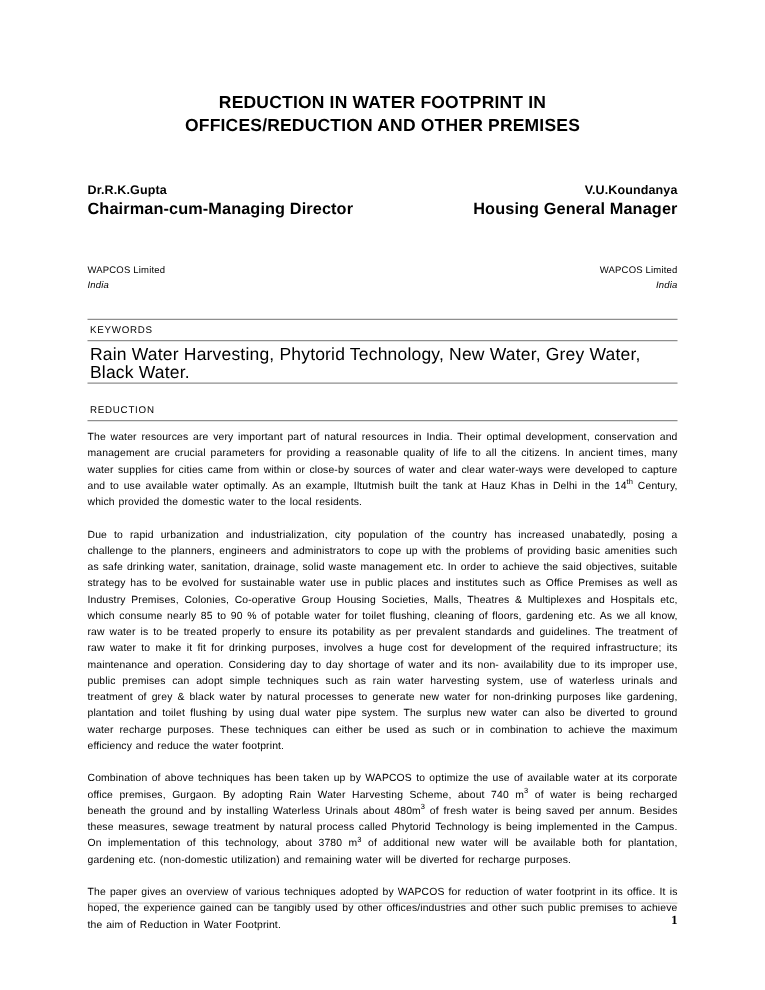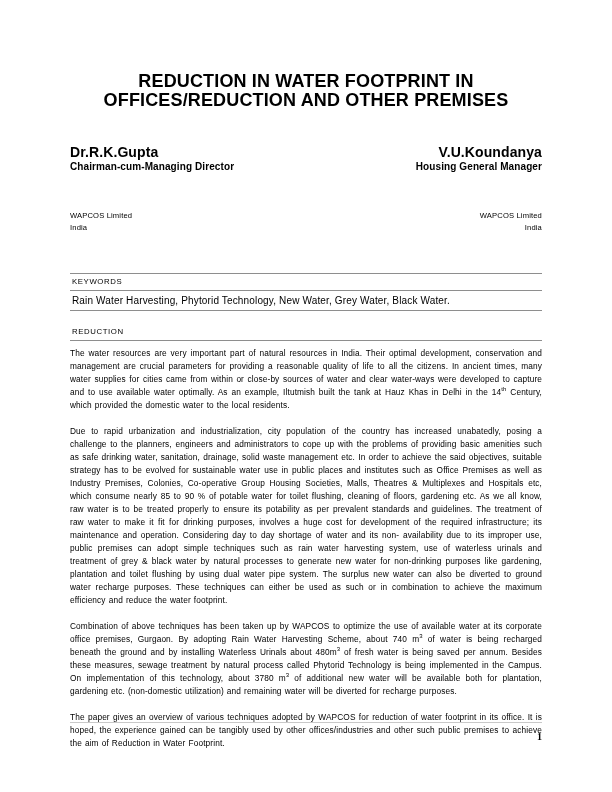"REDUCTION IN WATER FOOTPRINT IN" .doc-title { font-size: 18px -> 14px }
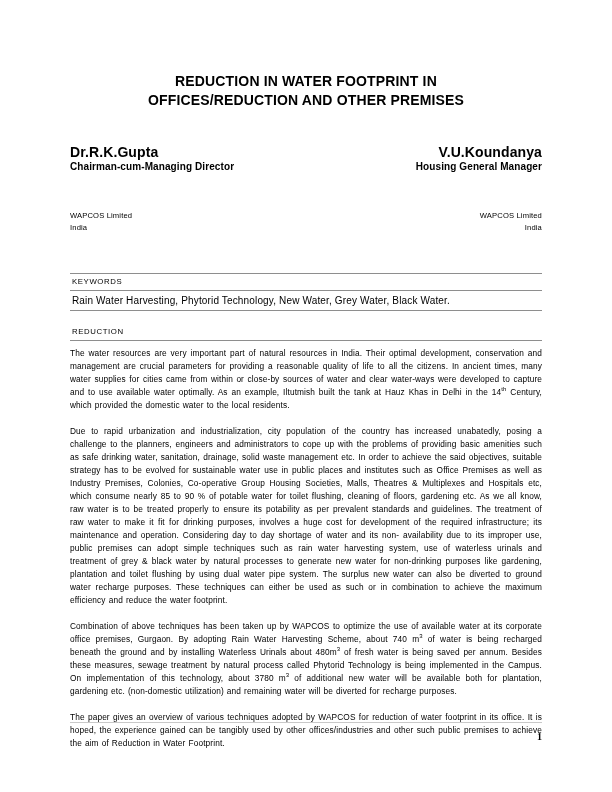"Dr.R.K.Gupta" .author-name { font-size: 14px -> 10px }
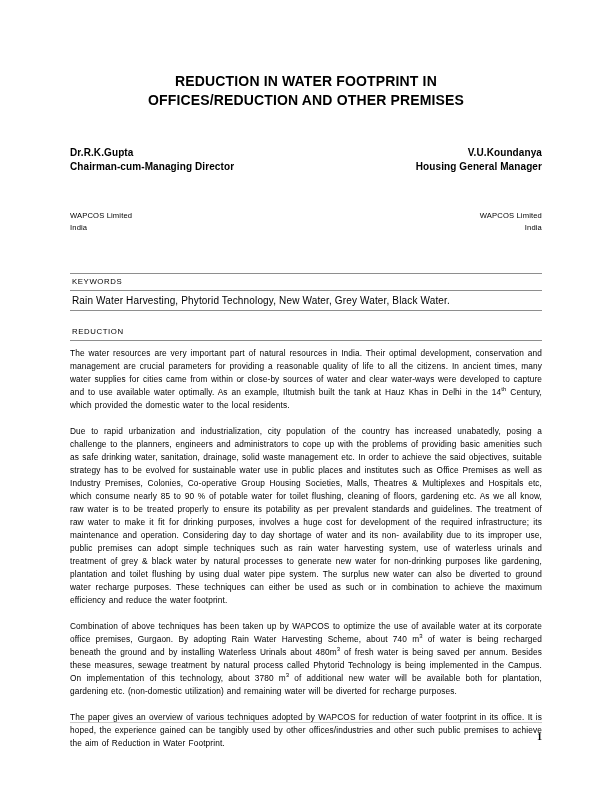"Chairman-cum-Managing Director" .author-role { font-size: 10px -> 13px }
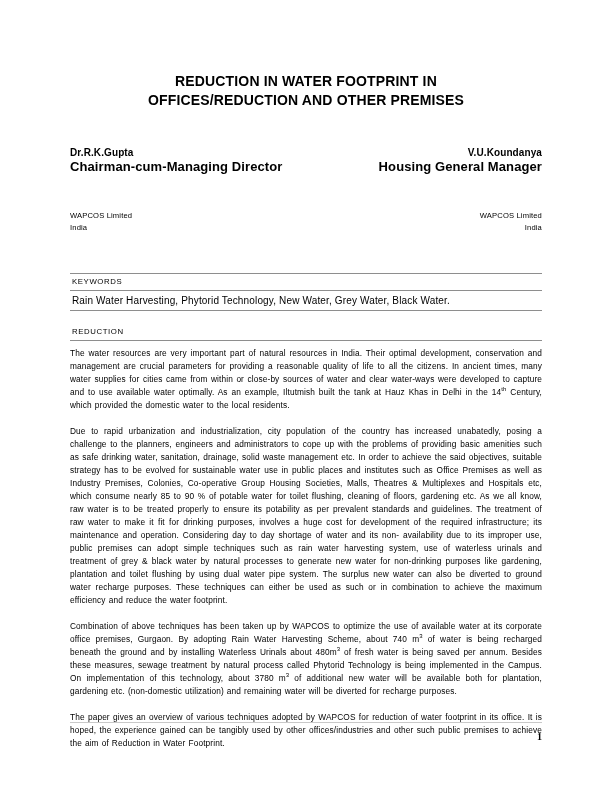"India" .author-country { font-style: none -> italic }
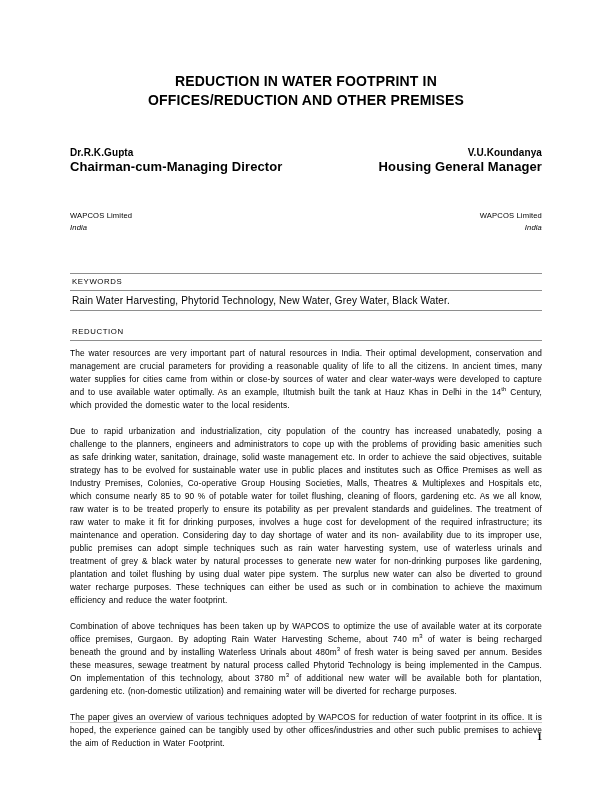"KEYWORDS" .section-block { margin-top: 40px -> 22px }
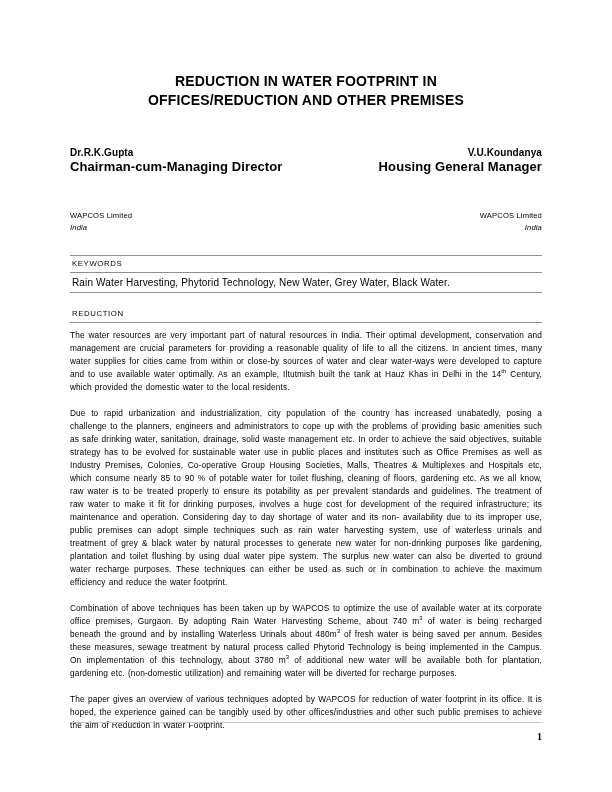"Rain Water Harvesting, Phytorid" .keywords-line { font-size: 10px -> 14px }
